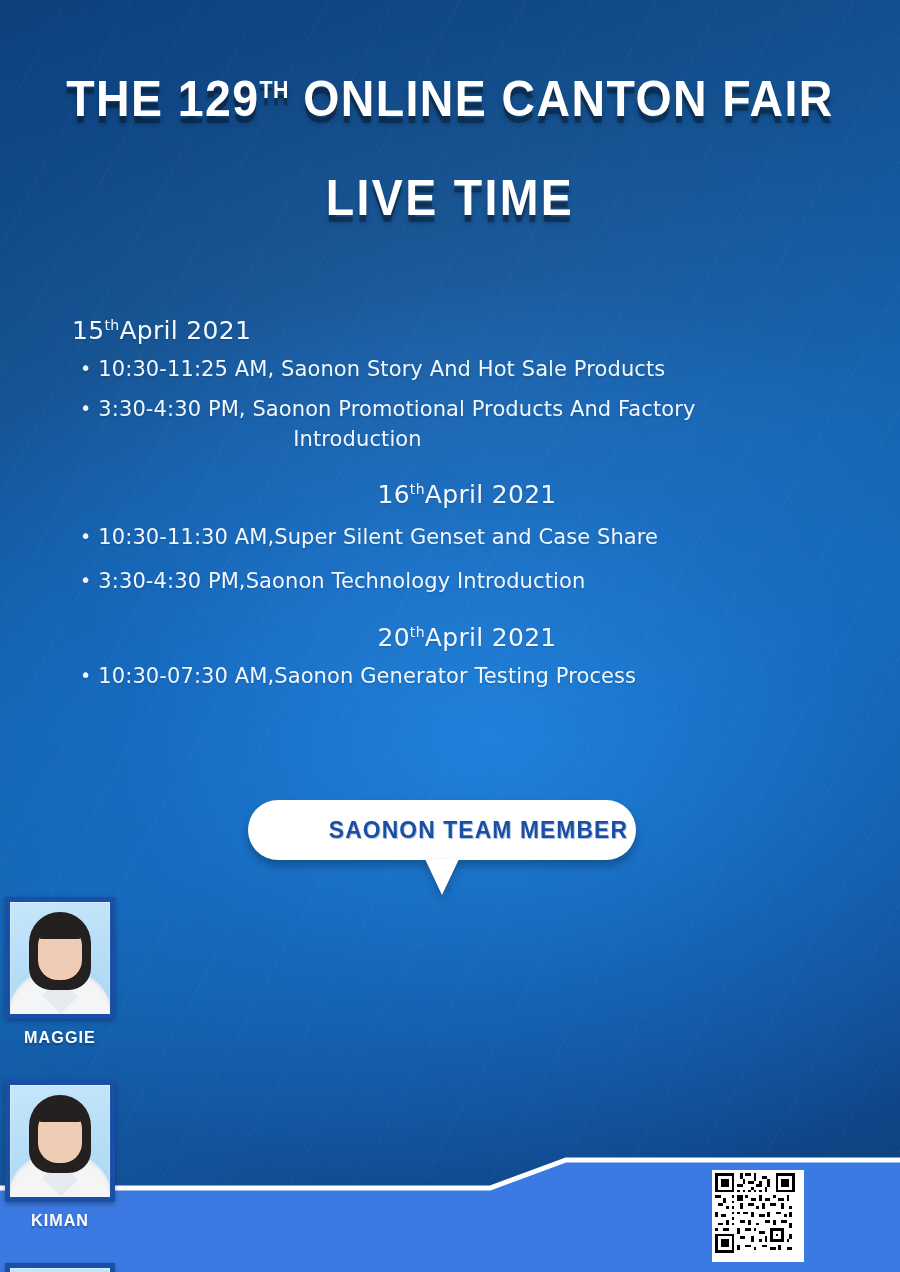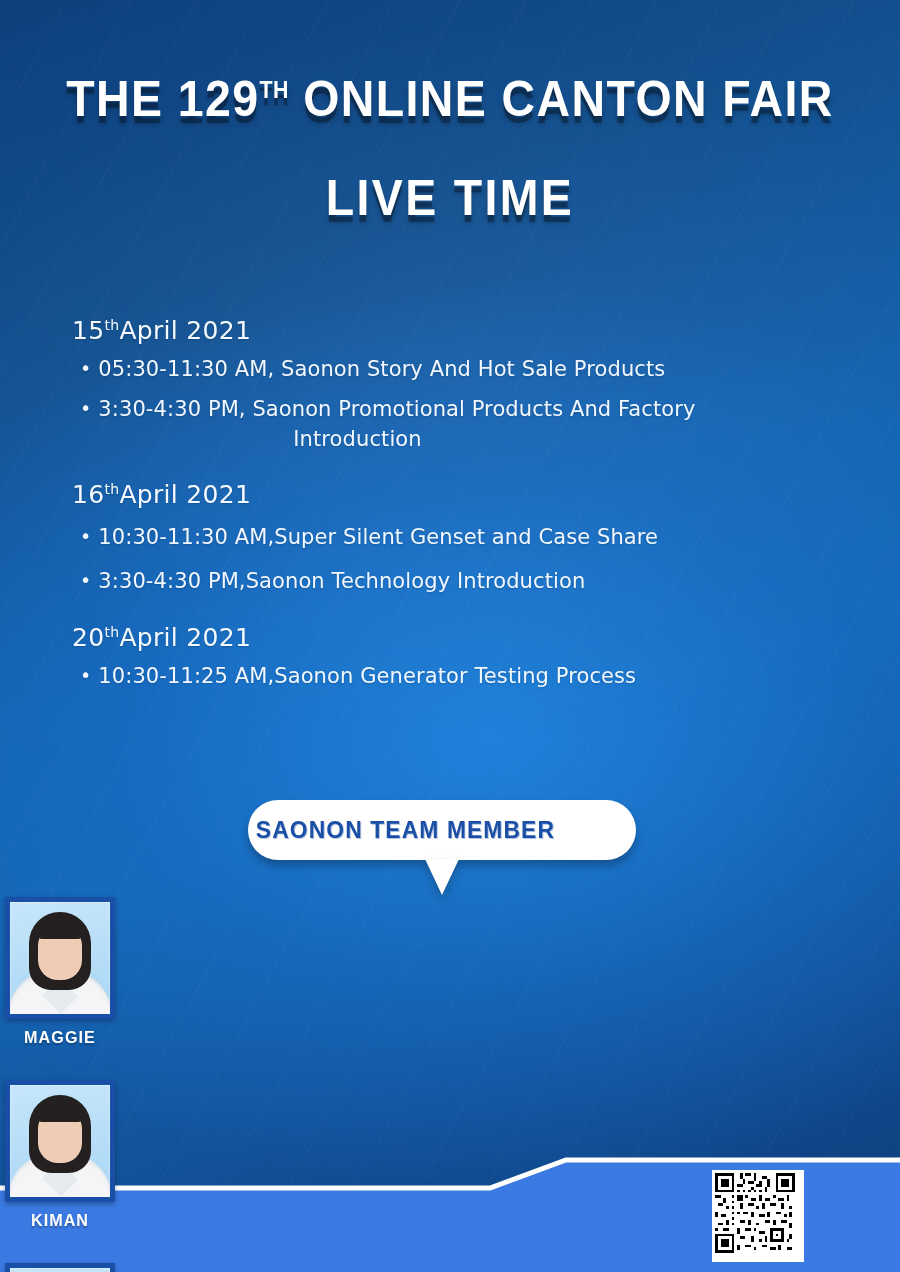"05:30-11:30 AM, Saonon Story And" span.item-text { text: 05:30-11:30 -> 10:30-11:25 }
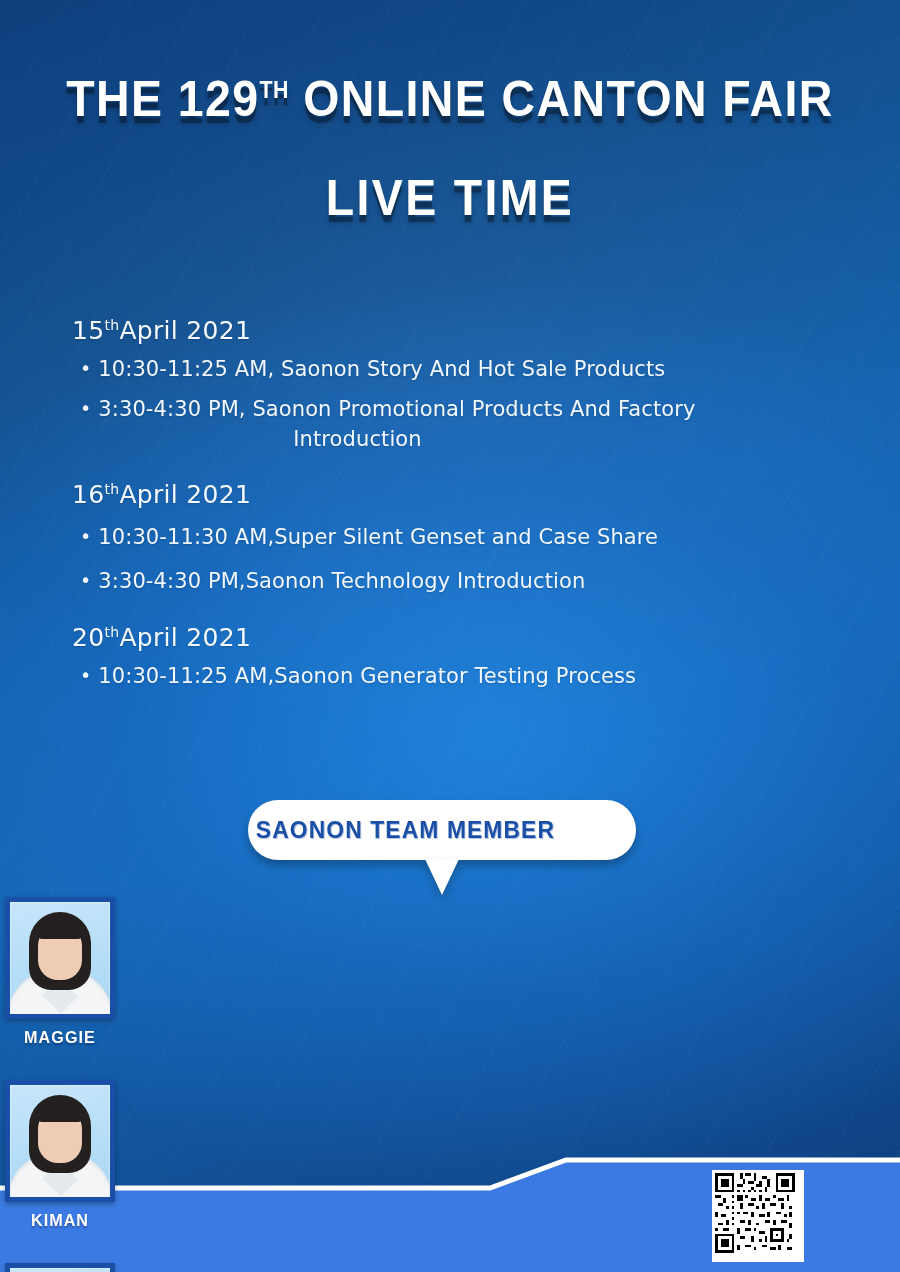"16thApril 2021" .g2 .date-line, .g3 .date-line { text-align: none -> center }
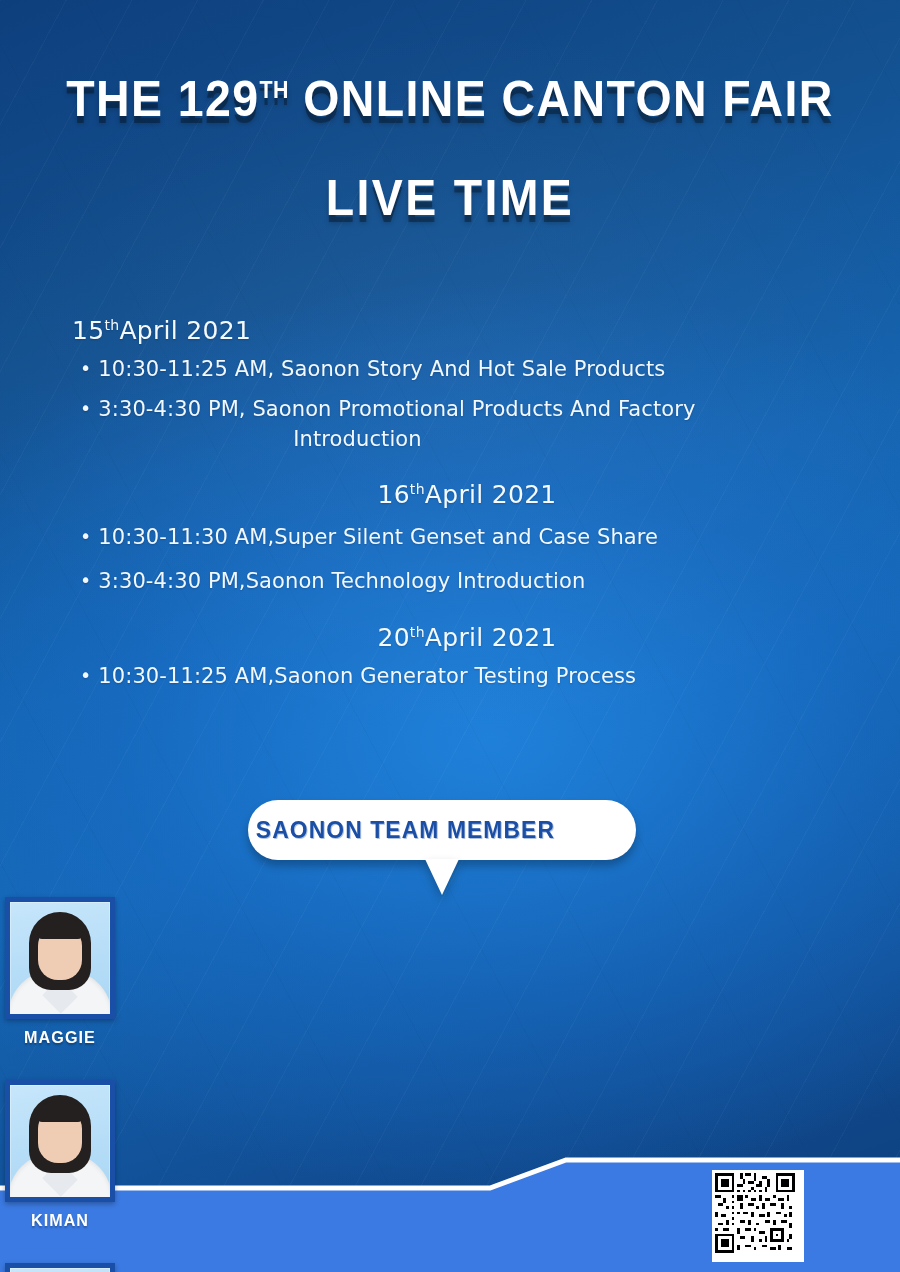"10:30-11:25 AM,Saonon Generator Testing" span.item-text { text: 10:30-11:25 -> 10:30-07:30 }
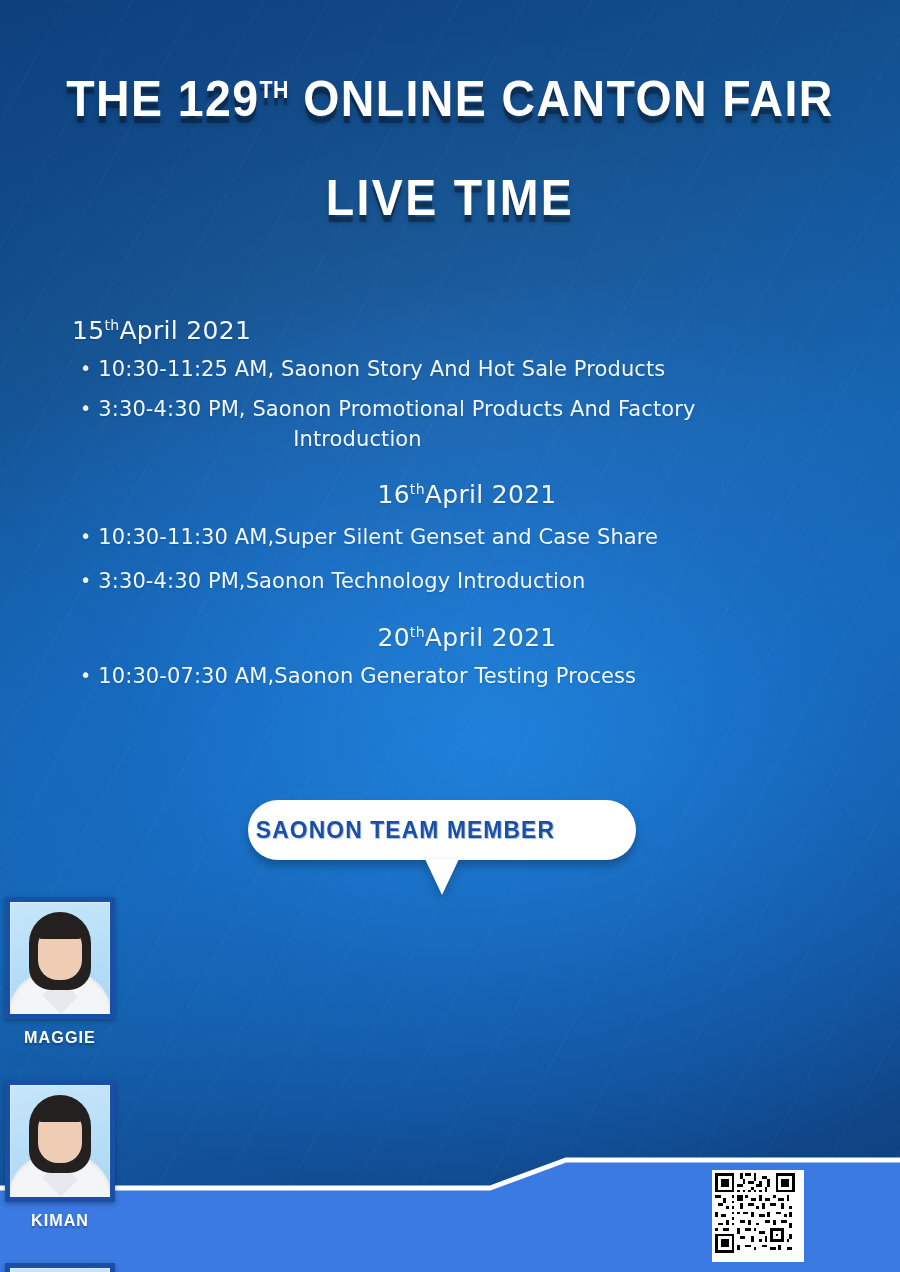"SAONON TEAM MEMBER" .bubble { justify-content: flex-start -> flex-end }
